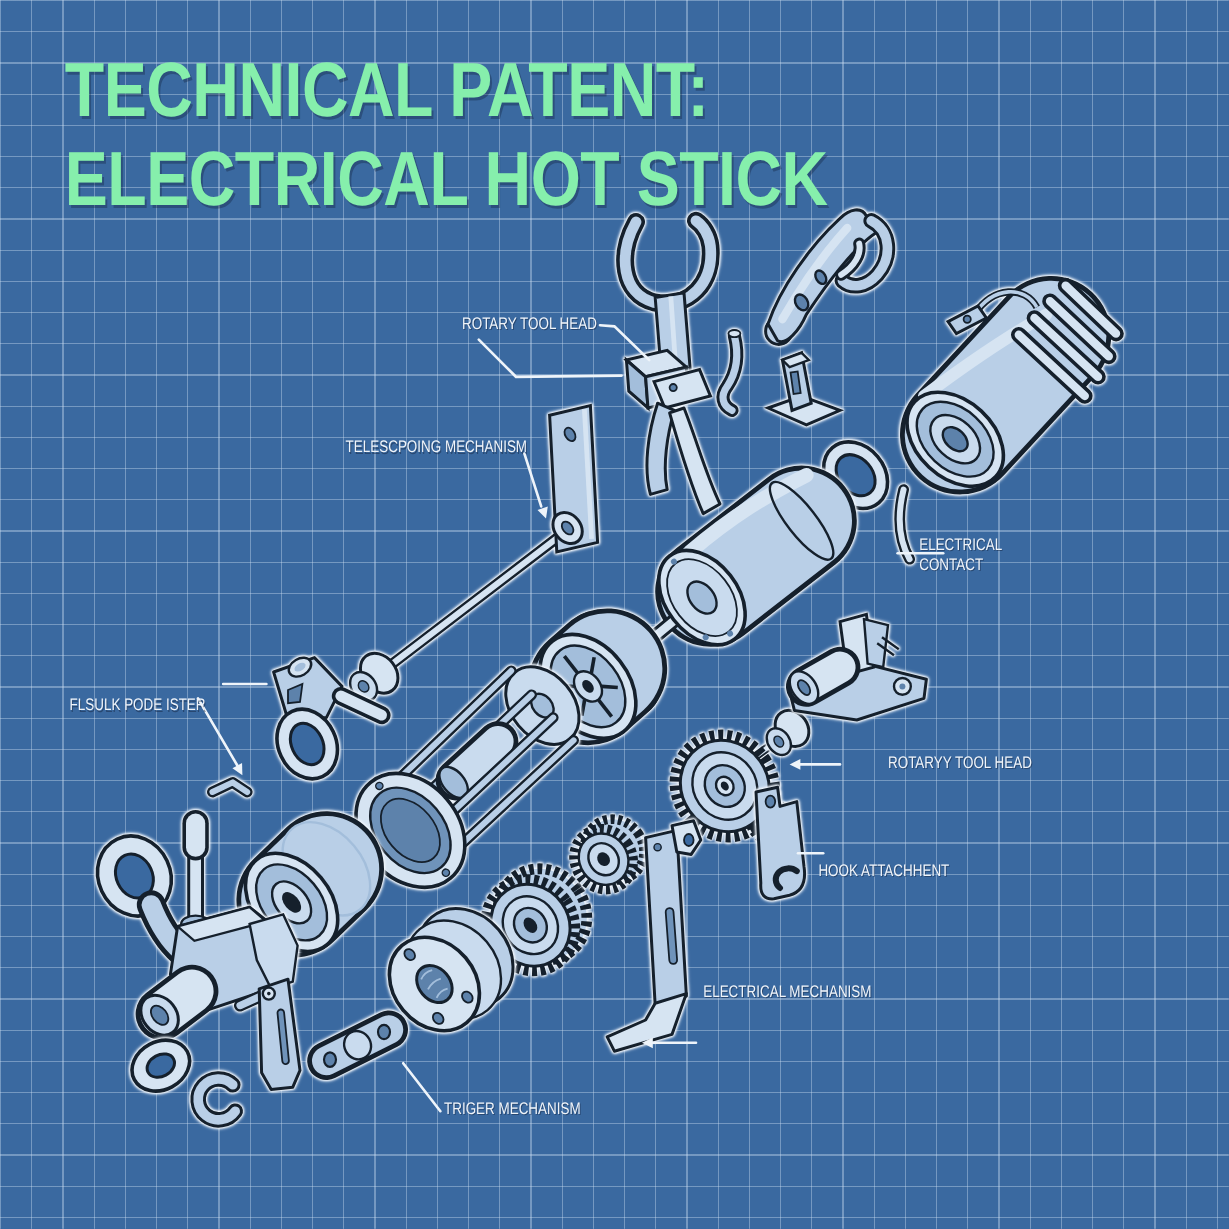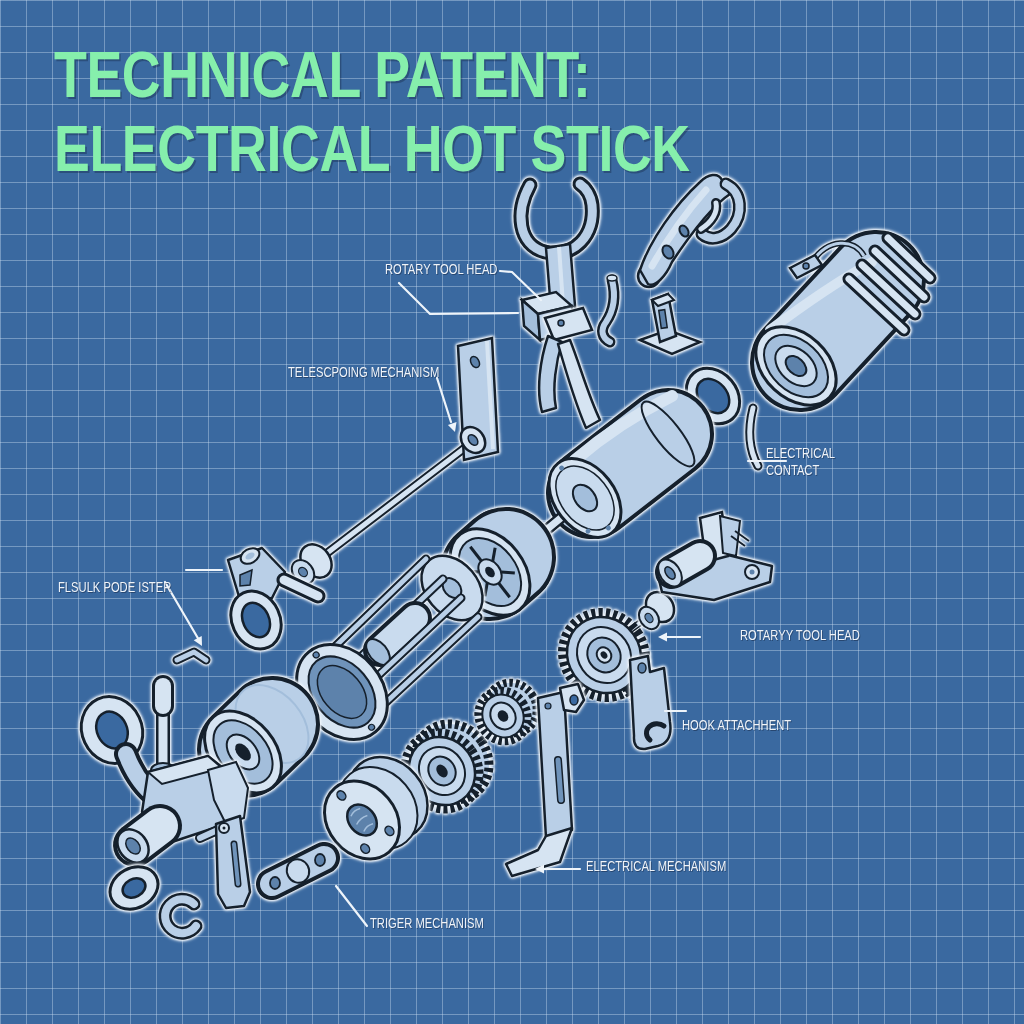"ELECTRICAL MECHANISM" div.label { top: 858px -> 818px }
